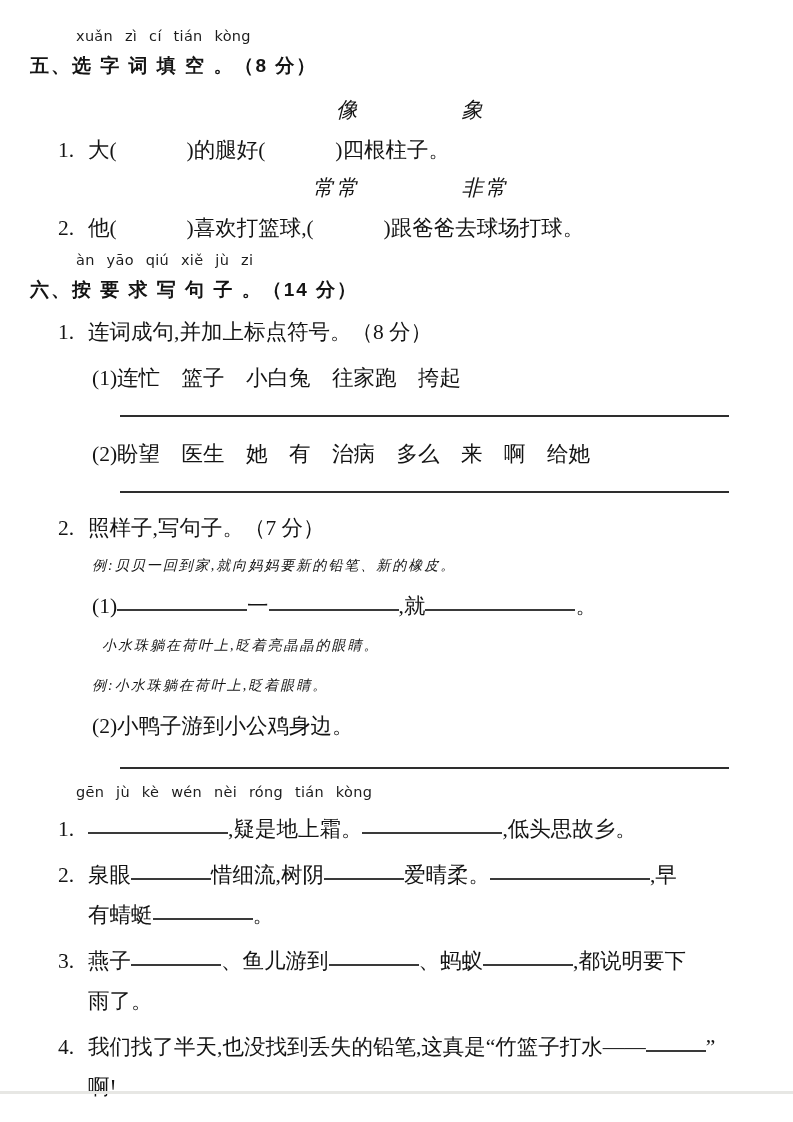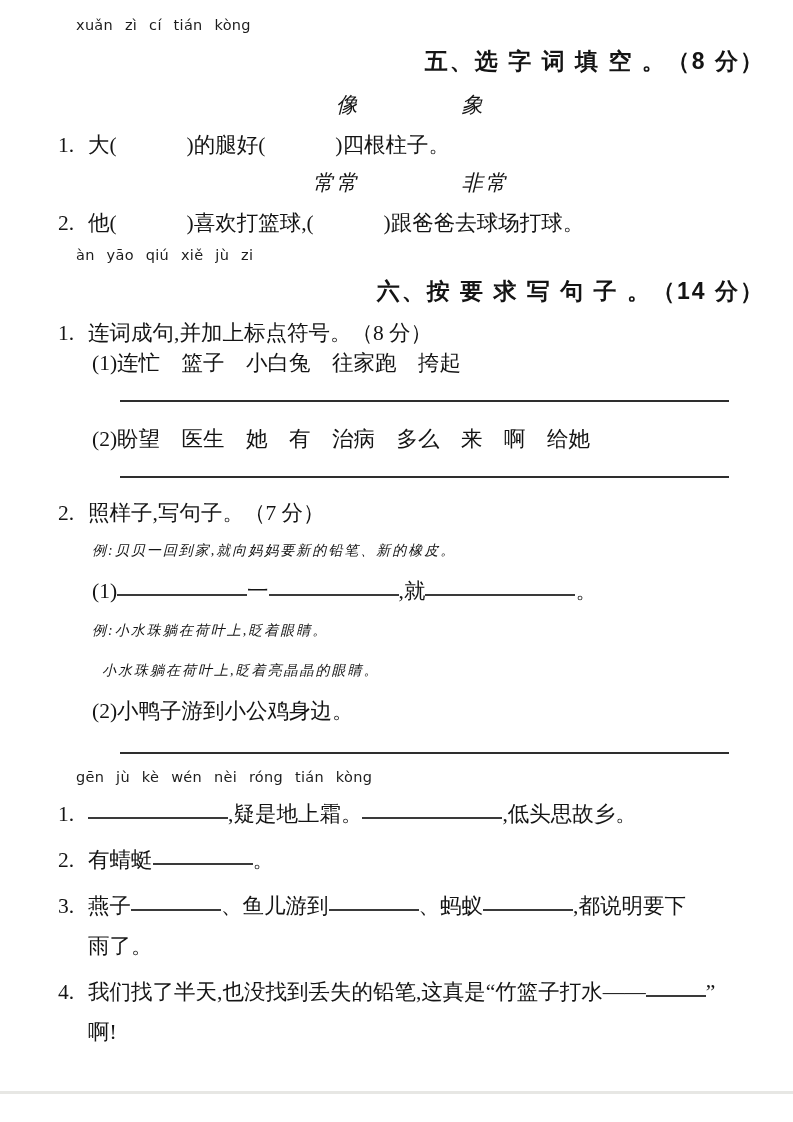"xuǎn zì cí tián kòng" .page { padding: 16px 28px 0 30px -> 27px 28px 0 30px }
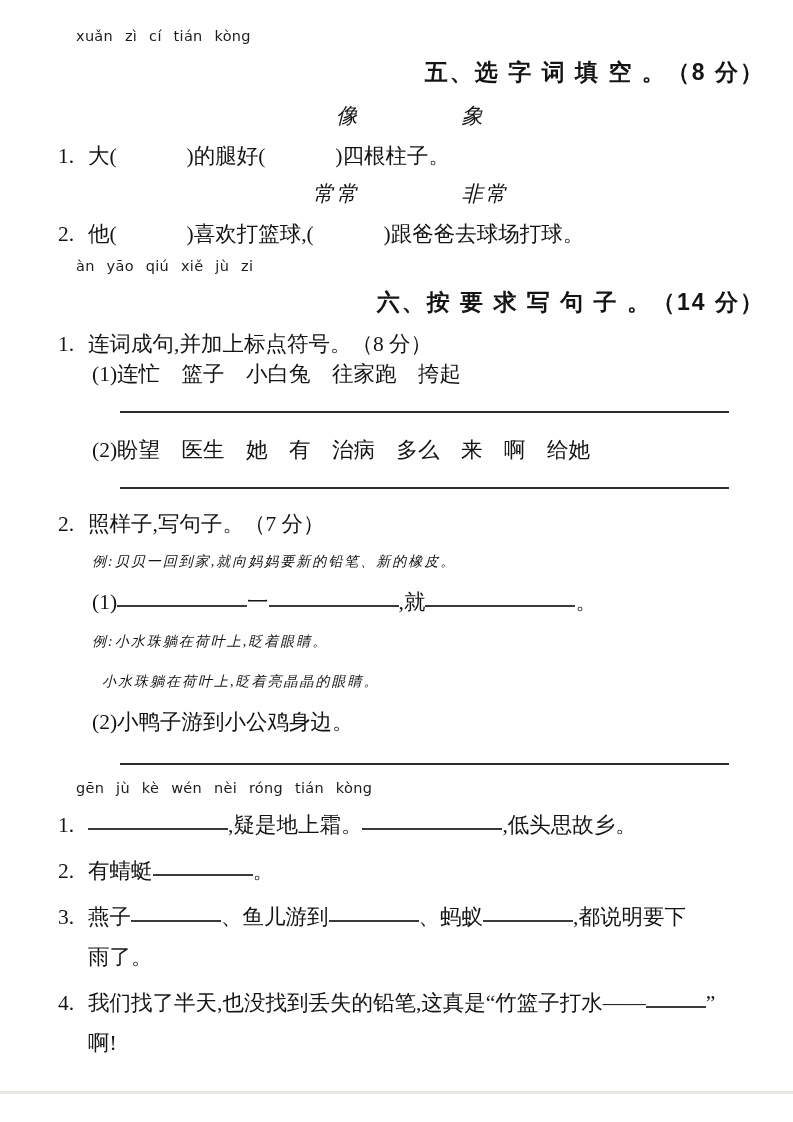"五、选 字 词 填 空" .sec-title { font-size: 23px -> 19px; margin-top: 12px -> 6px; text-align: right -> none }
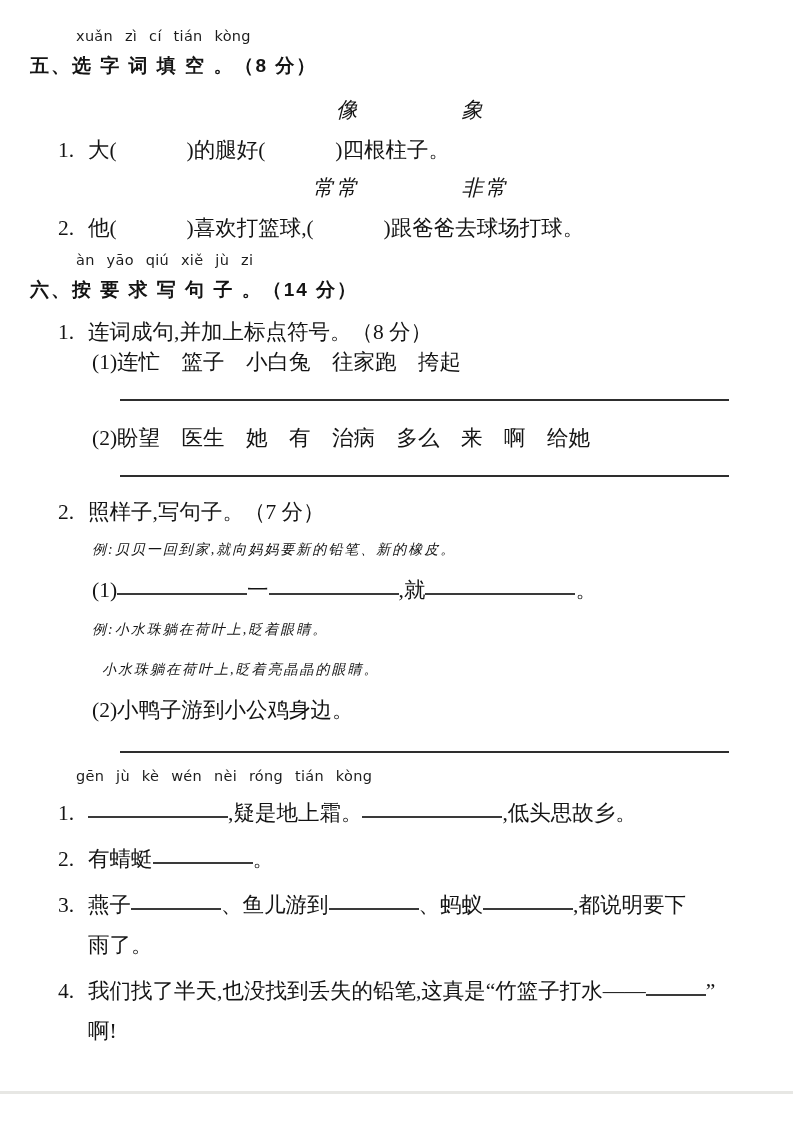"(1)连忙 篮子 小白兔 往家跑 挎起" .mt16 { margin-top: none -> 16px }
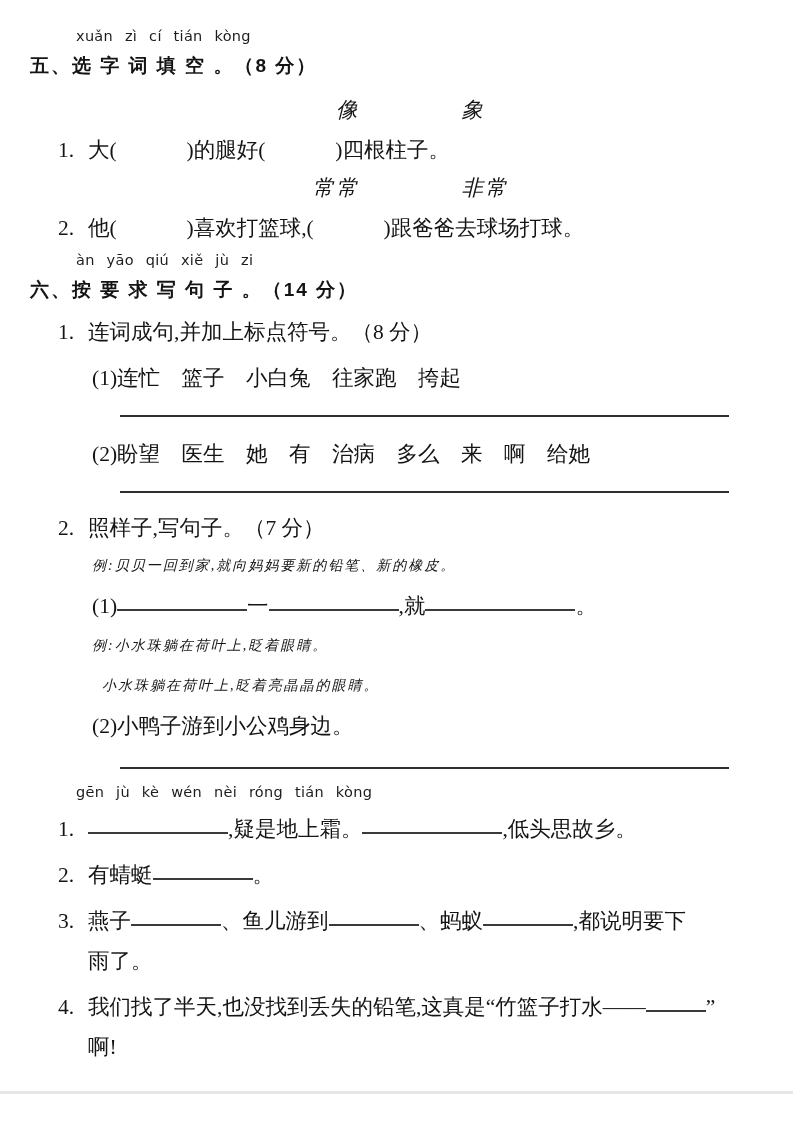"例:小水珠躺在荷叶上,眨着眼睛。" div.example { order: before "小水珠躺在荷叶上,眨着亮晶晶的眼睛。" -> after "小水珠躺在荷叶上,眨着亮晶晶的眼睛。" }
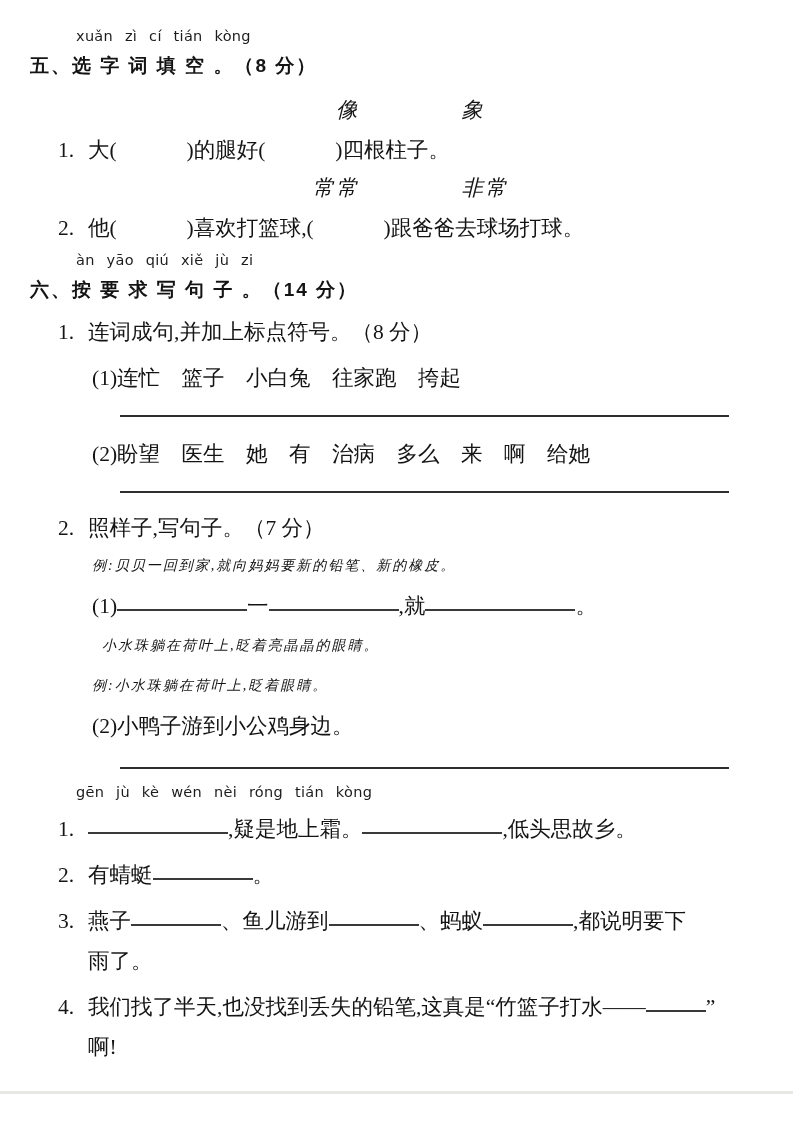"泉眼 惜细流,树阴 爱晴柔。 ,早" div.line { html: none -> <div>泉眼<span></span>惜细流,树阴<span></span>爱晴柔。<span></span>,早</div> }
